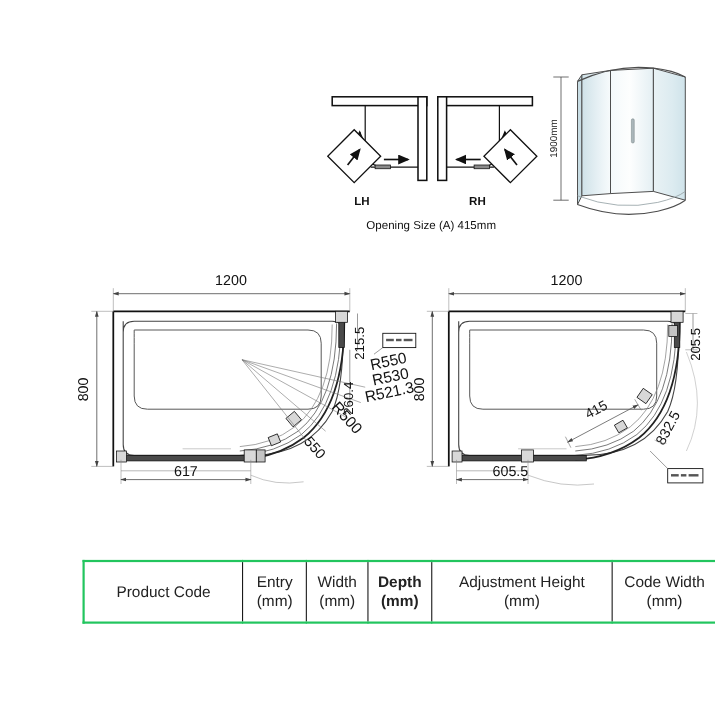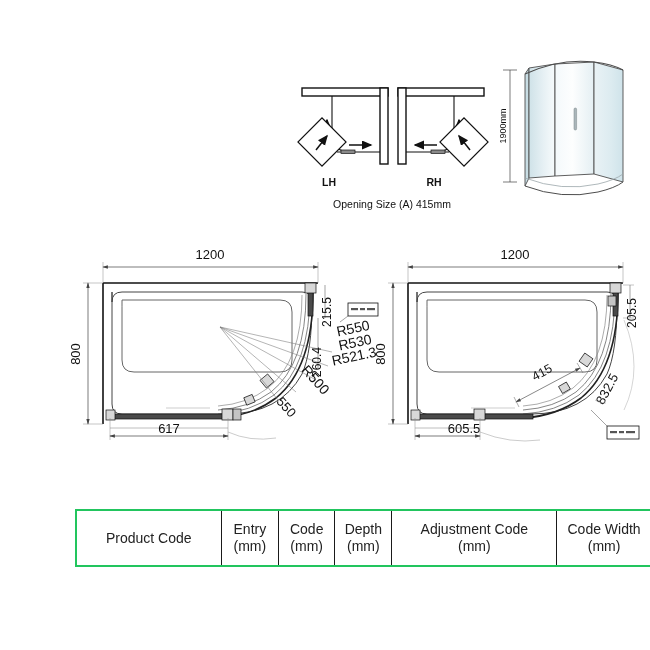"Code" span { text: Code -> Width }
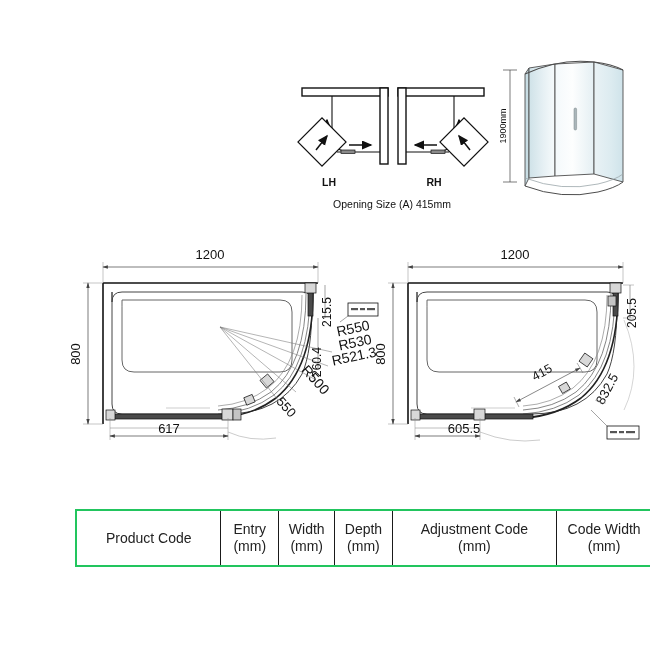"Depth" .c-d { font-weight: none -> bold }
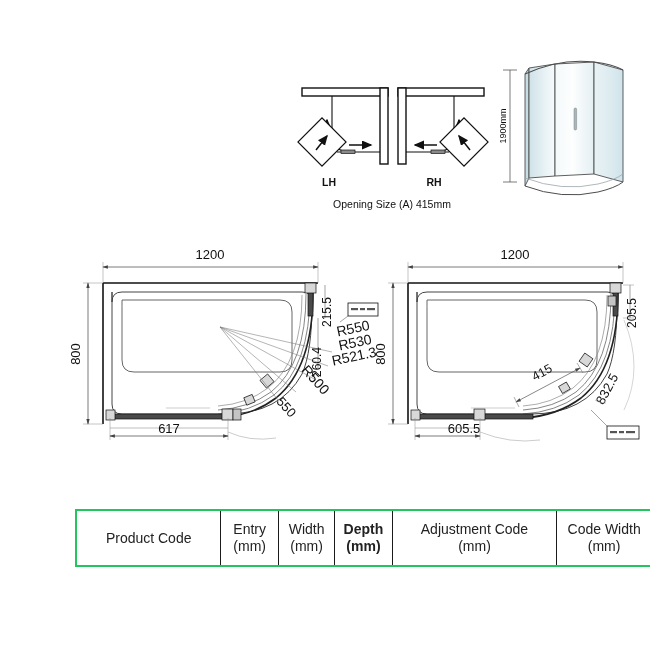"Adjustment Code" span { text: Code -> Height }
